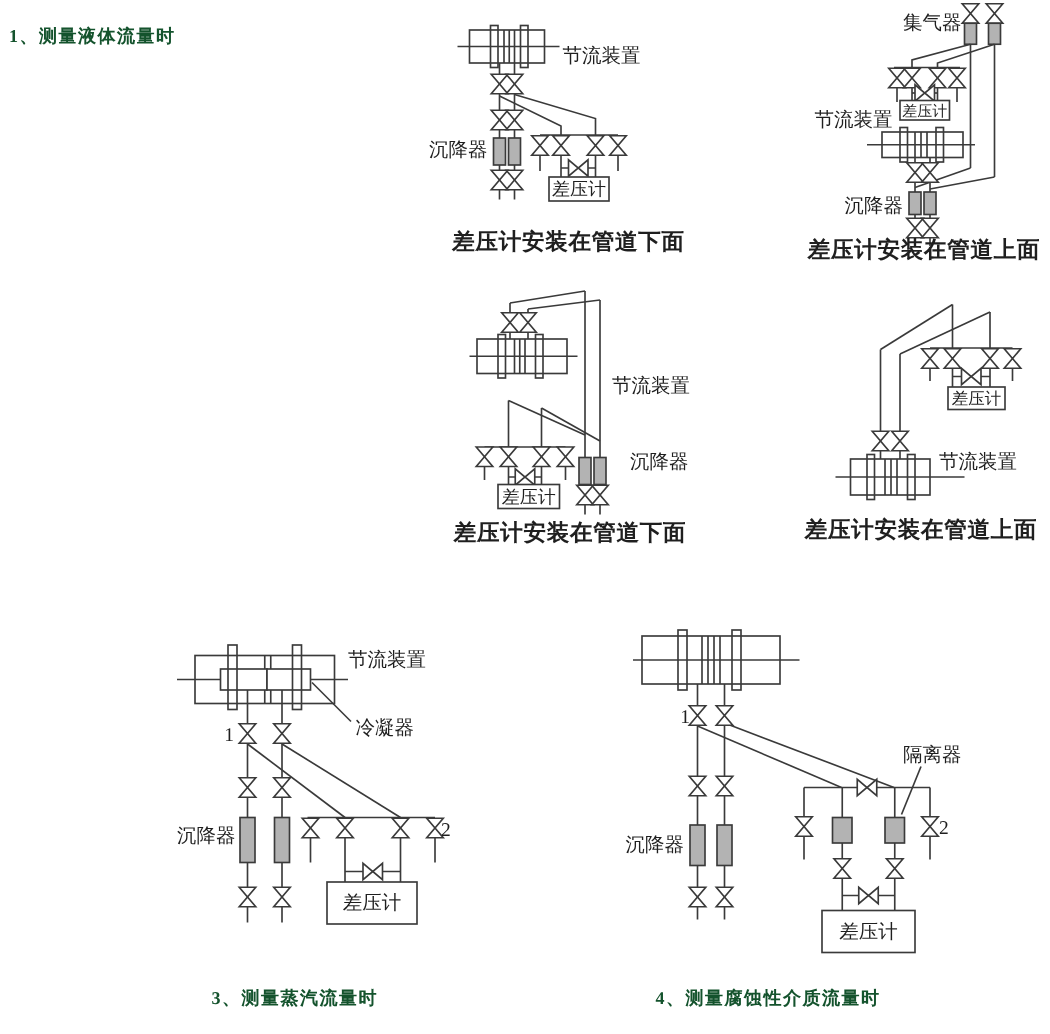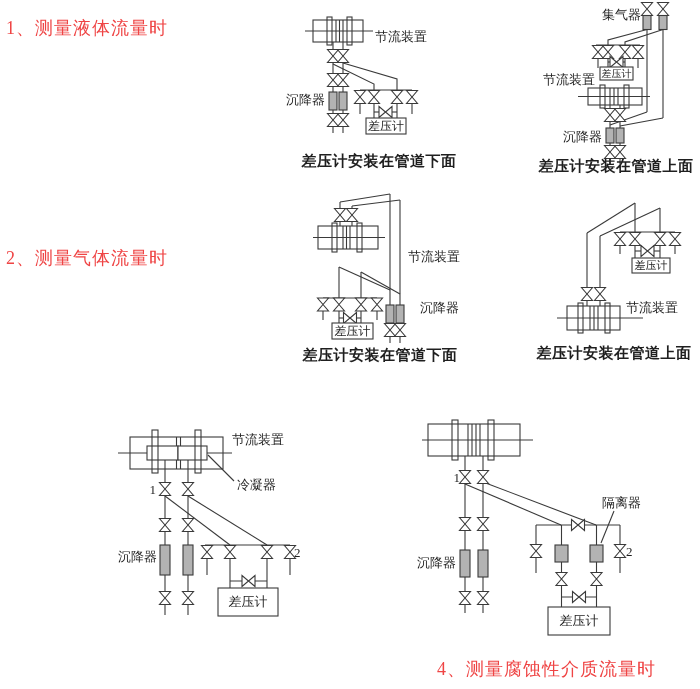"1、测量液体流量时" .sec-title { color: #ef4444 -> #14532d; font-size: 18px -> 12px; font-weight: normal -> bold }
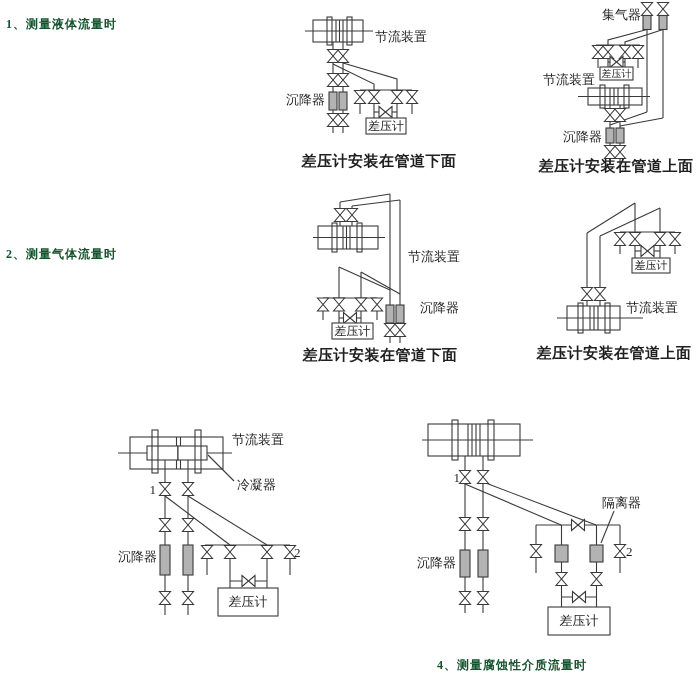"2、测量气体流量时" div.sec-title { html: <div>2、测量气体流量时</div> -> none }
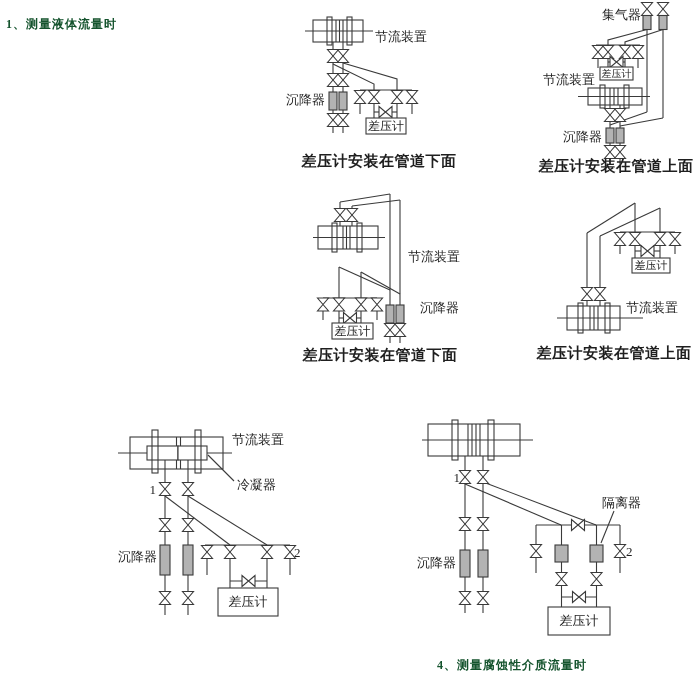"3、测量蒸汽流量时" div.sec-title { html: none -> <div>3、测量蒸汽流量时</div> }
